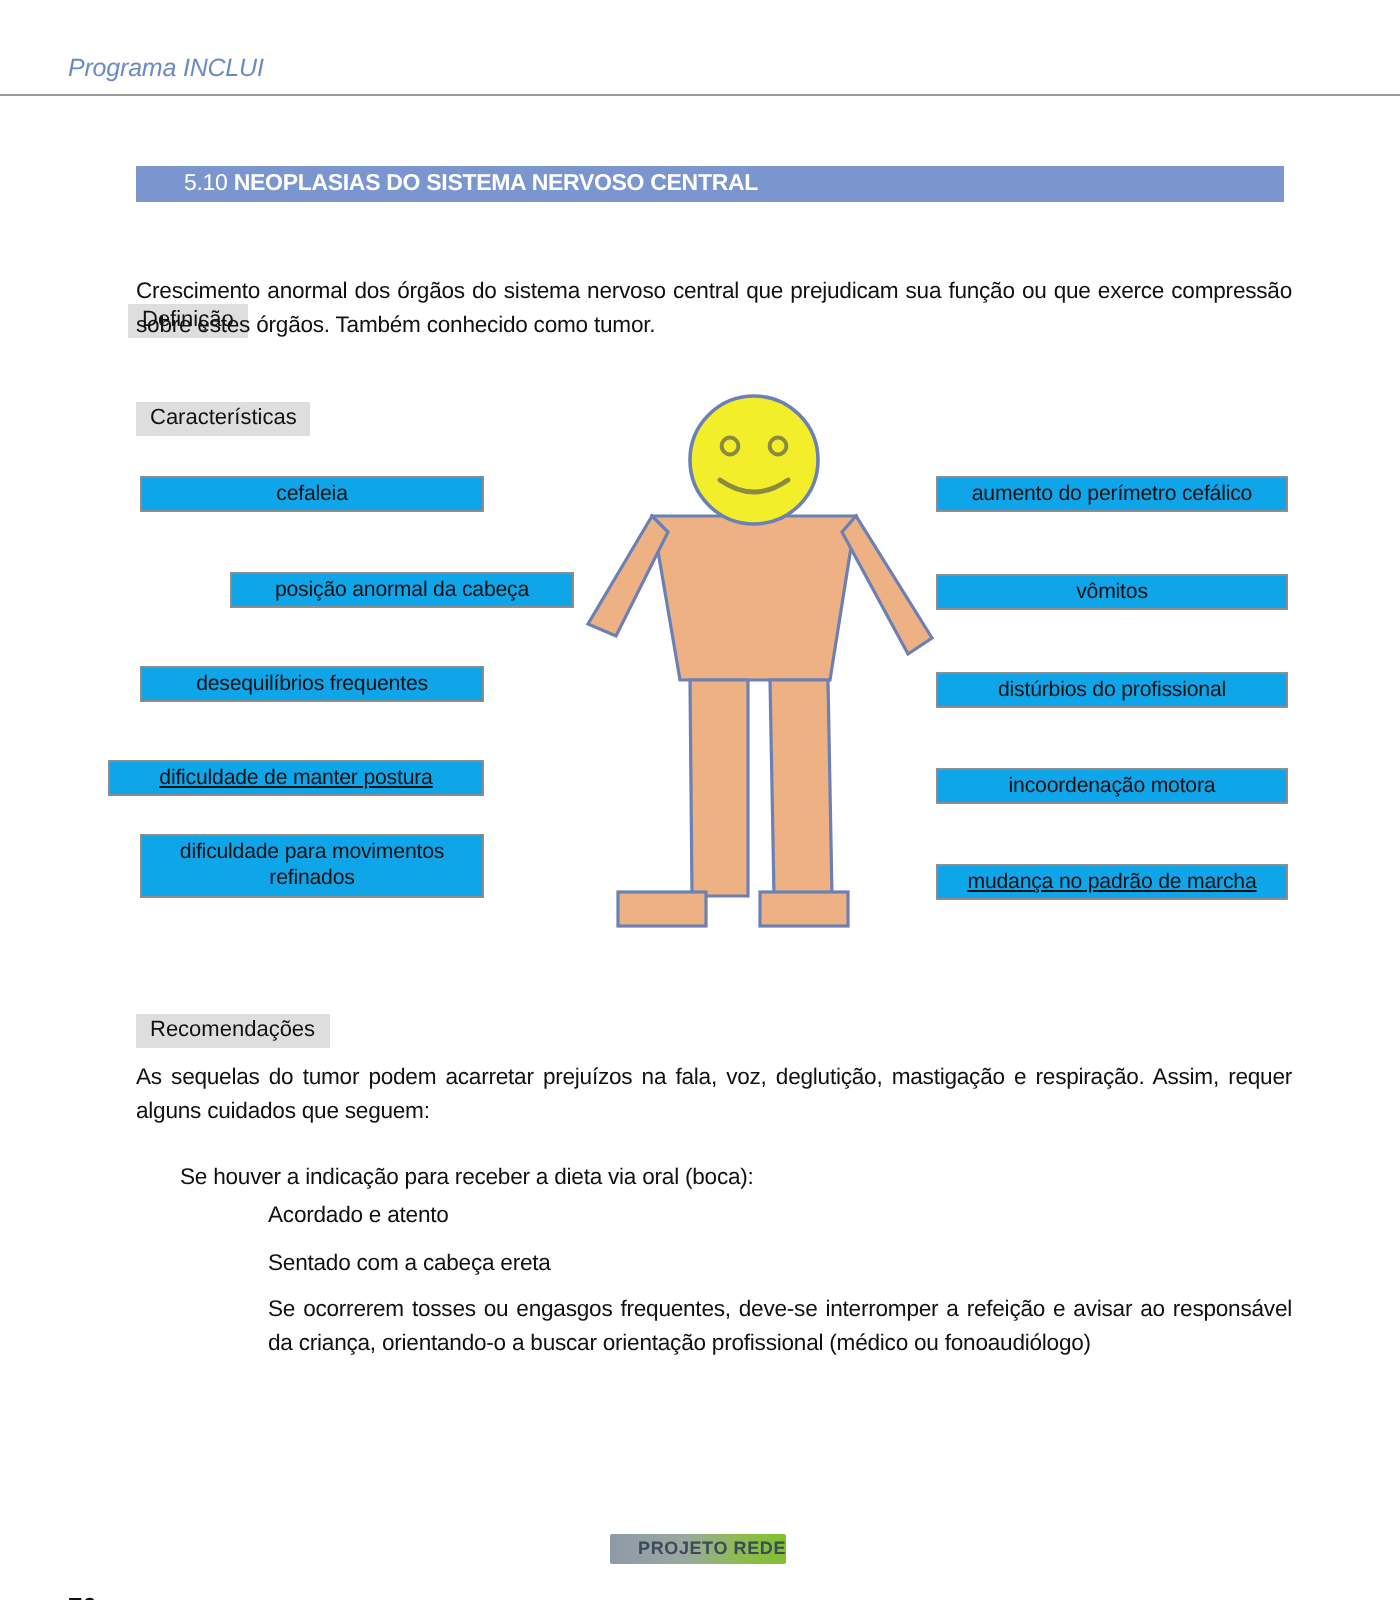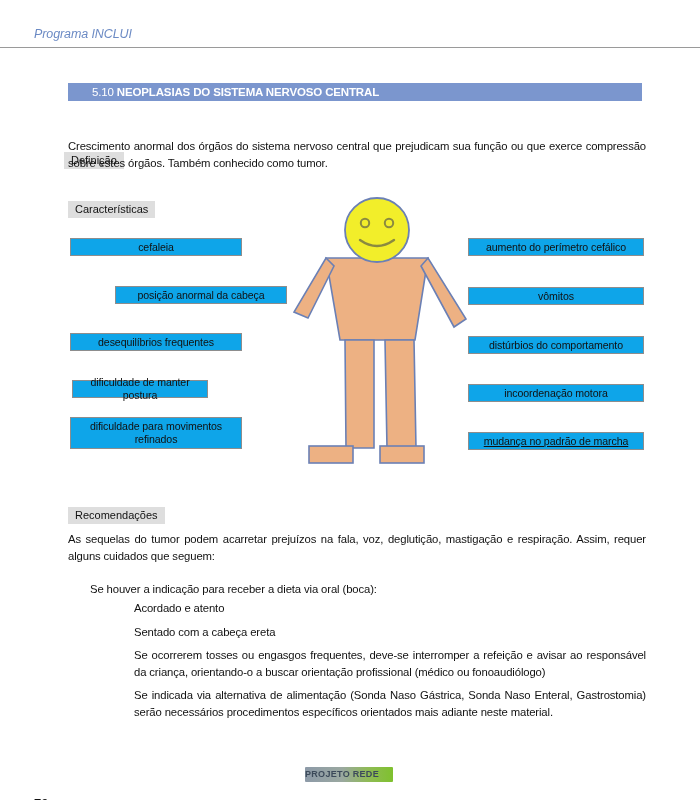"distúrbios do comportamento" div.char-box { text: comportamento -> profissional }
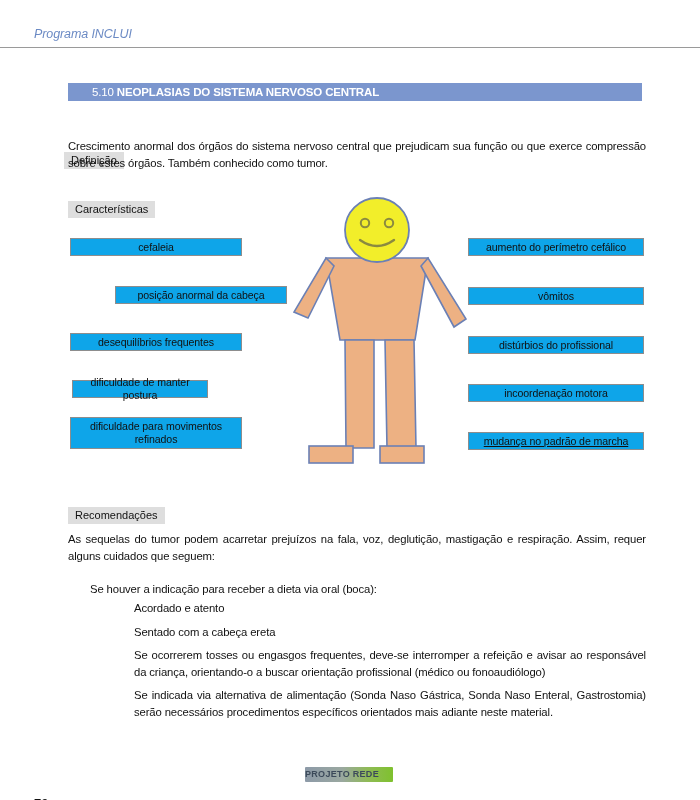"dificuldade de manter postura" #box-postura { left: 72px -> 54px; text-decoration: none -> underline; width: 136px -> 188px }
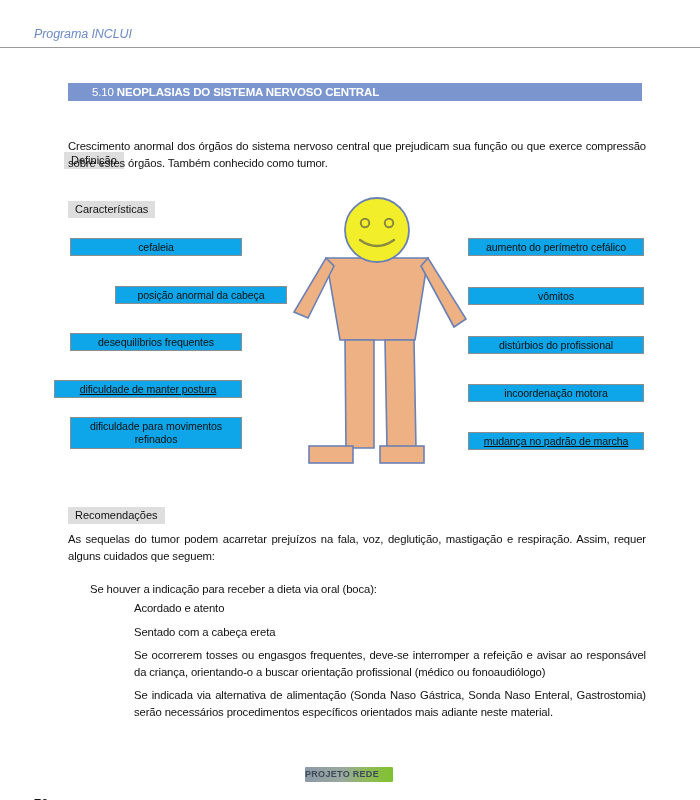"Se indicada via alternativa de" div.rec-item { html: <div>Se indicada via alternativa de alimentação (Sonda Naso Gástrica, Sonda Naso Enteral, Gastrostomia) serão necessários procedimentos específicos orientados mais adiante neste material.</div> -> none }
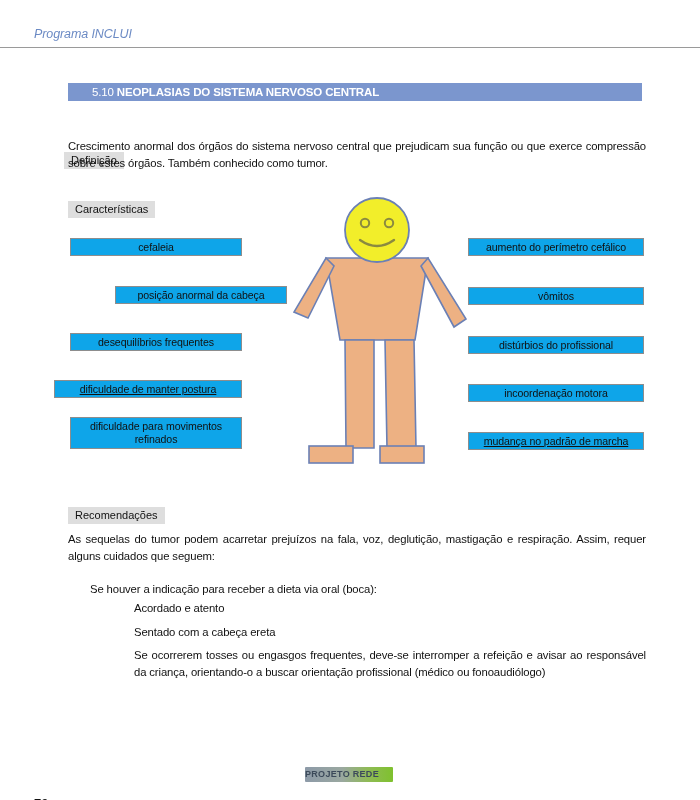"PROJETO REDE" #footer-logo-text { text-align: left -> right }
